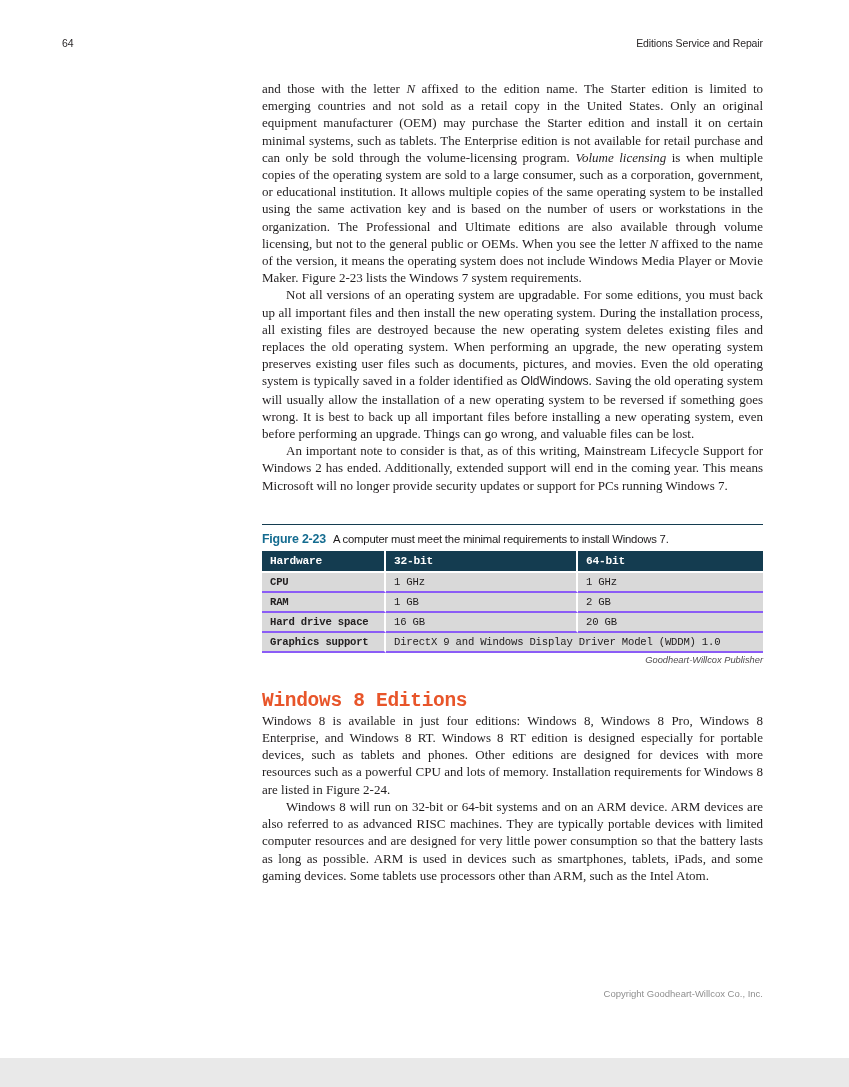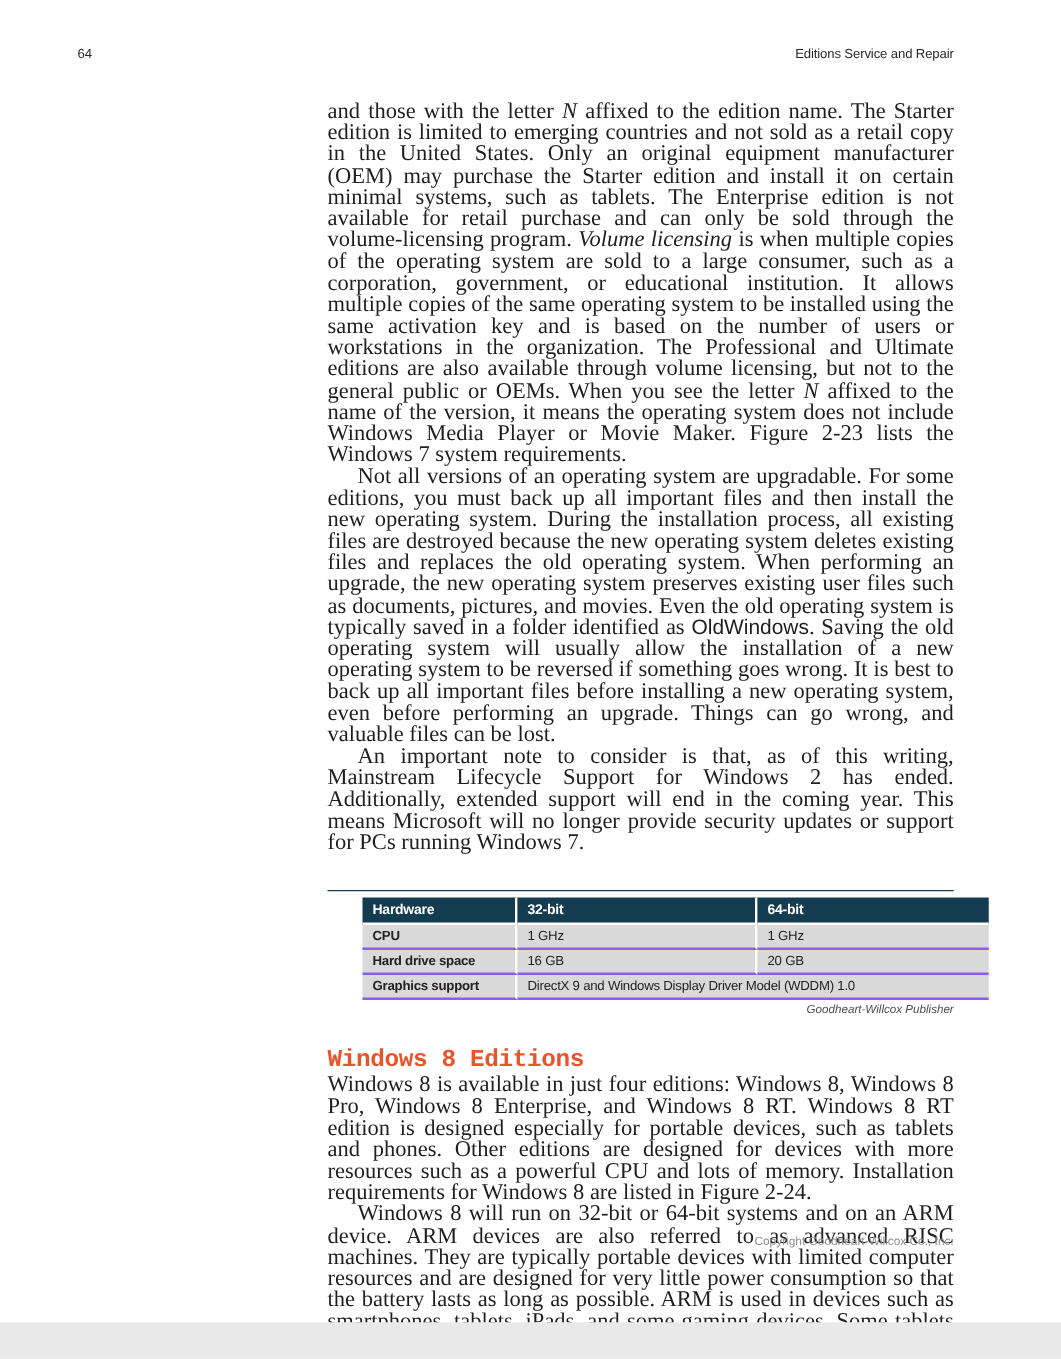"and those with the letter" p.body-par { font-size: 18px -> 13px }
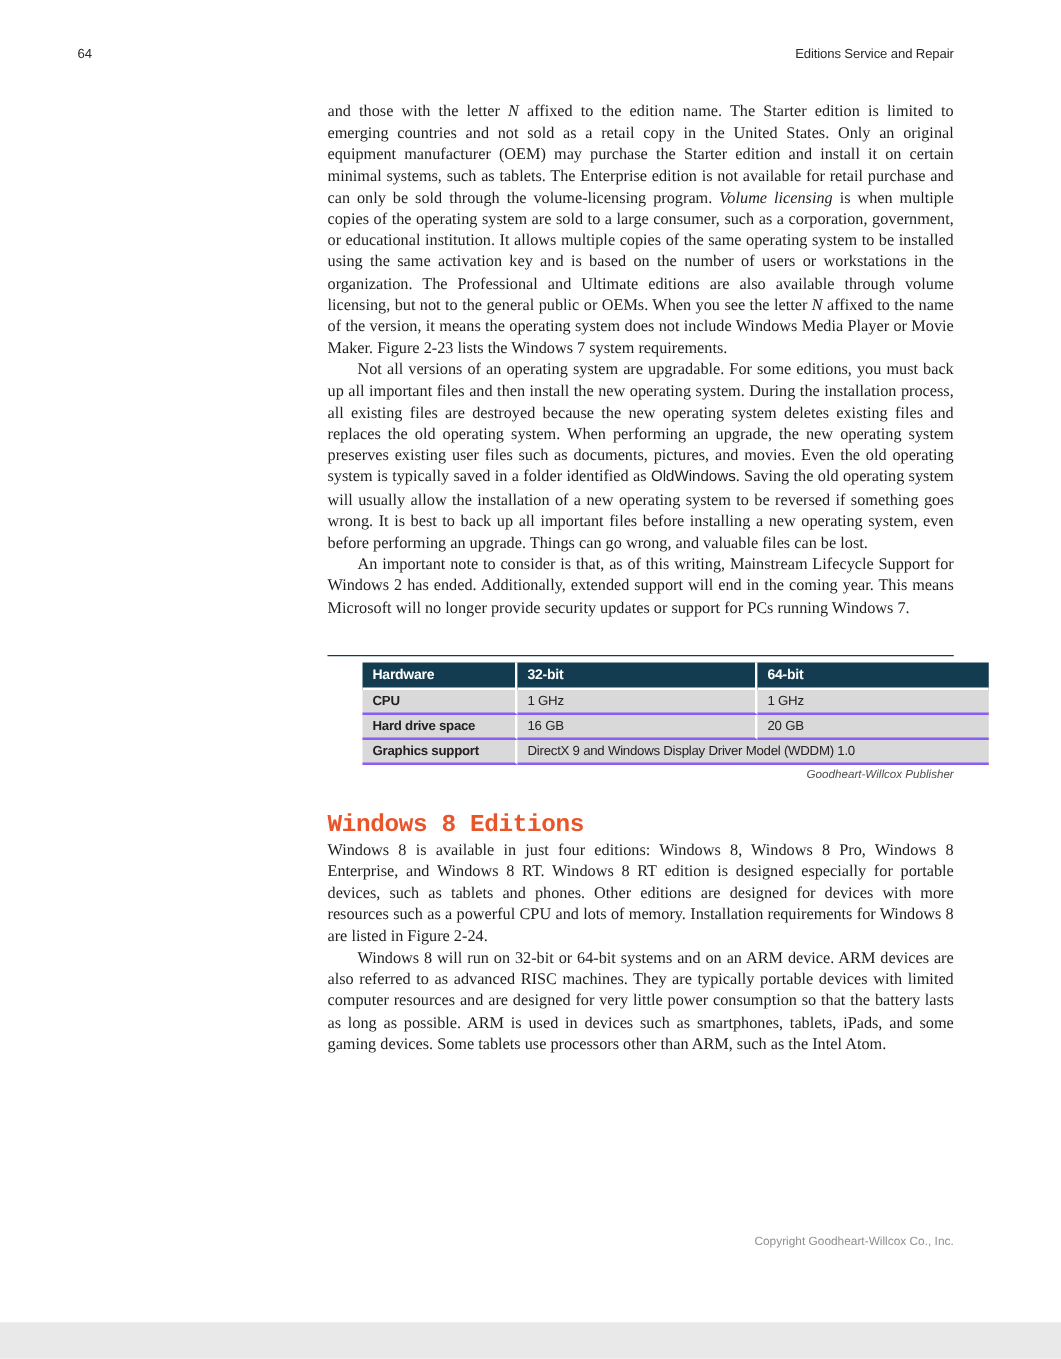"Figure 2-23 A computer must" div.figure-caption { html: none -> <div> <span>Figure 2-23</span><span>A computer must meet the minimal requirements to install Windows 7.</span> </div> }
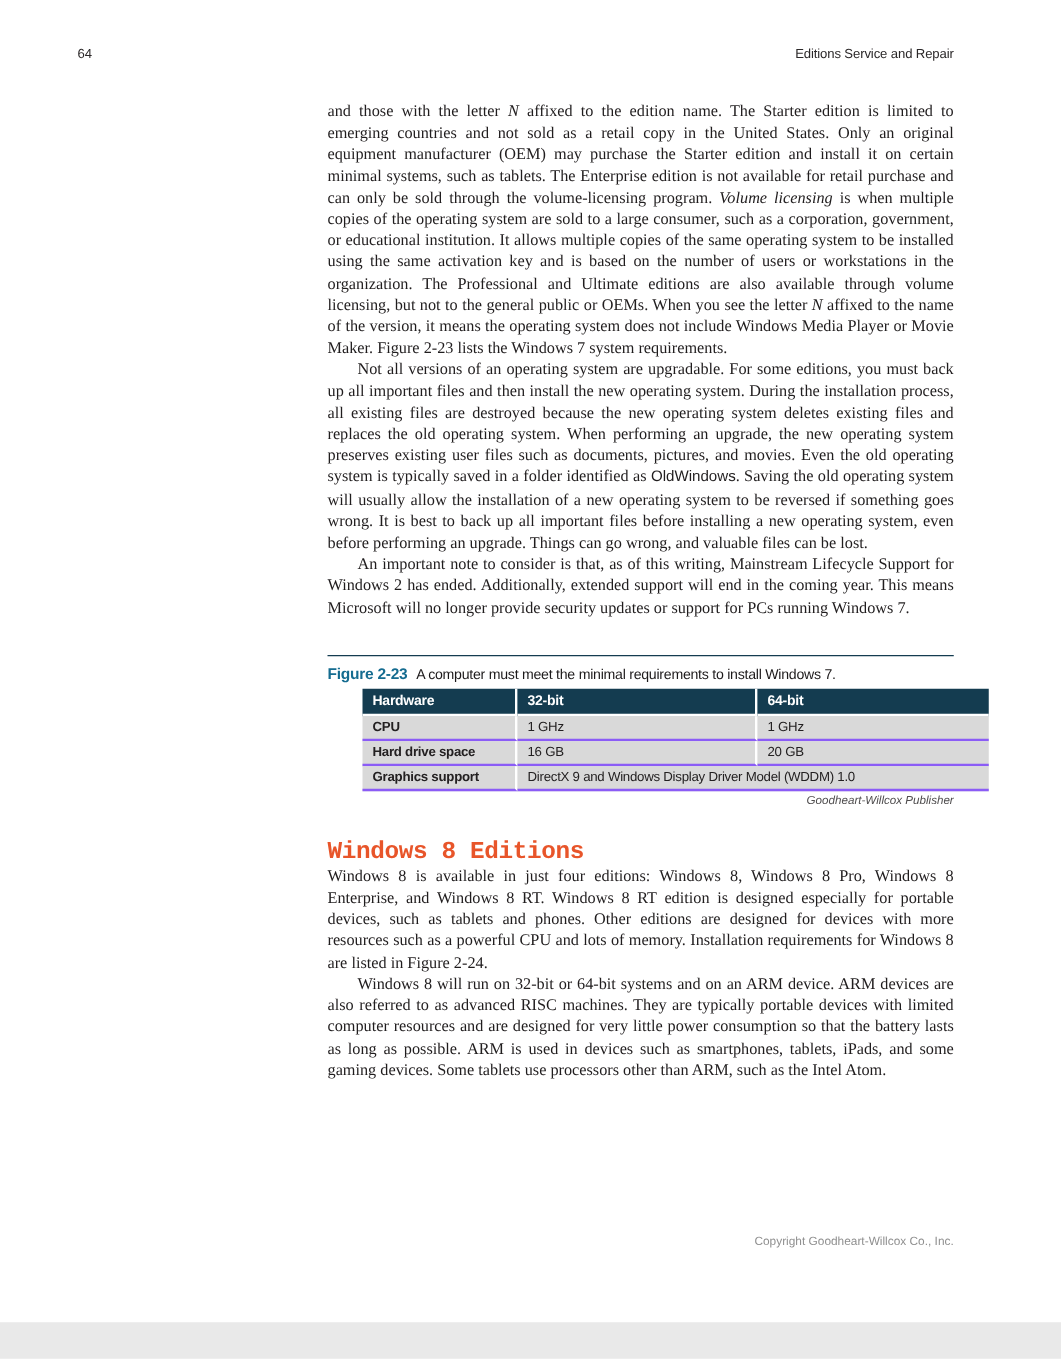"Hardware" table.req-table { font-family: Liberation Sans, sans-serif -> Liberation Mono, monospace; margin-left: 28px -> none }
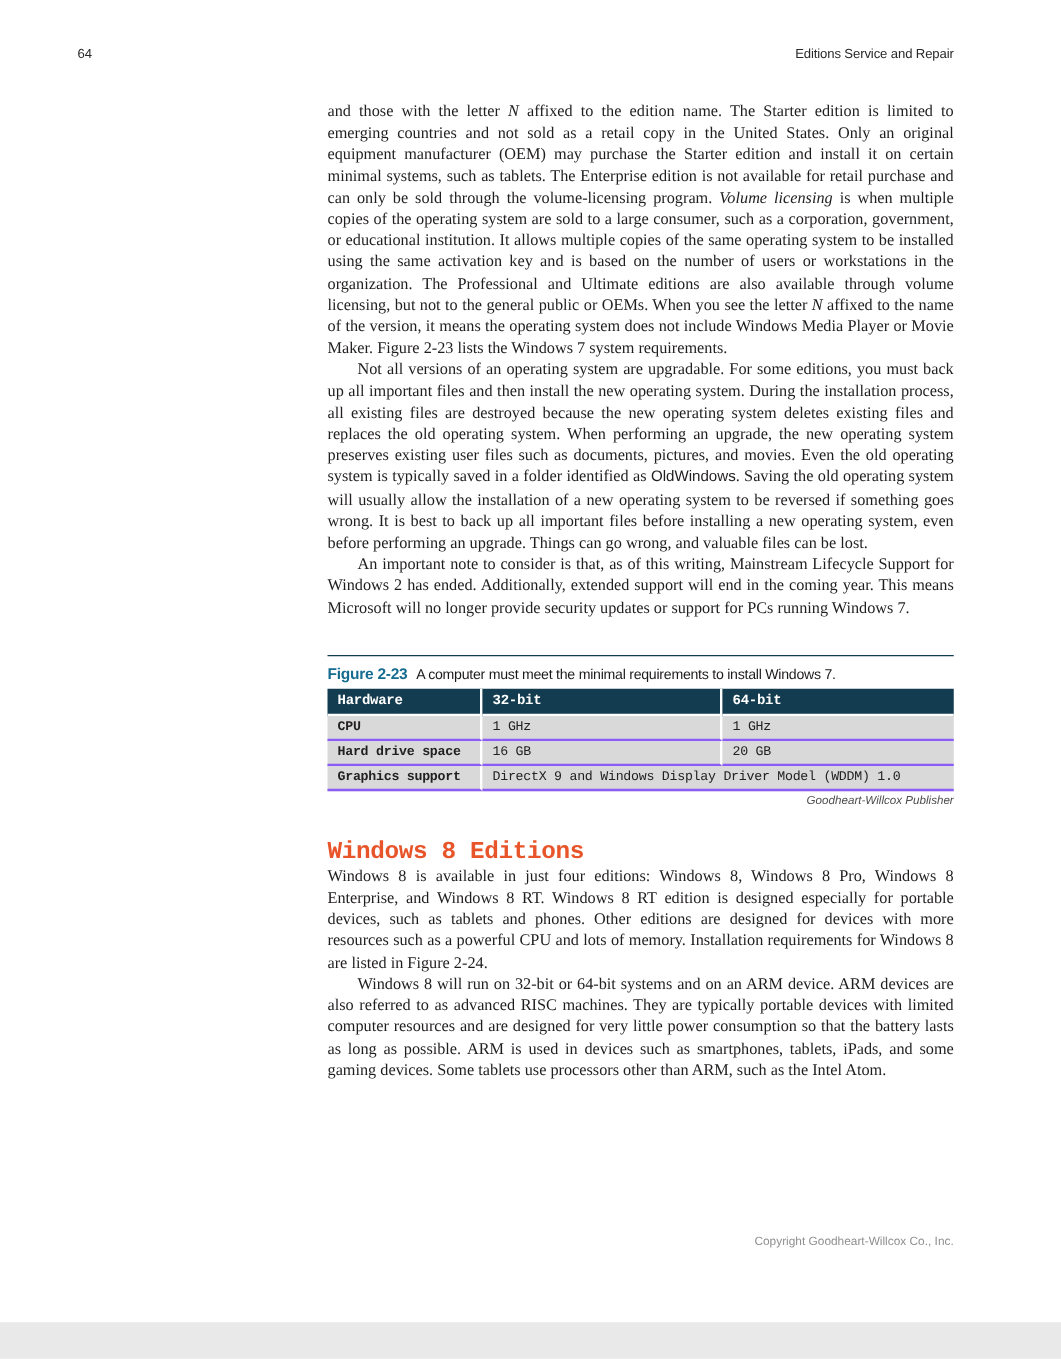"RAM" tr { html: none -> <tr> <td>RAM</td> <td>1 GB</td> <td>2 GB</td> </tr> }
